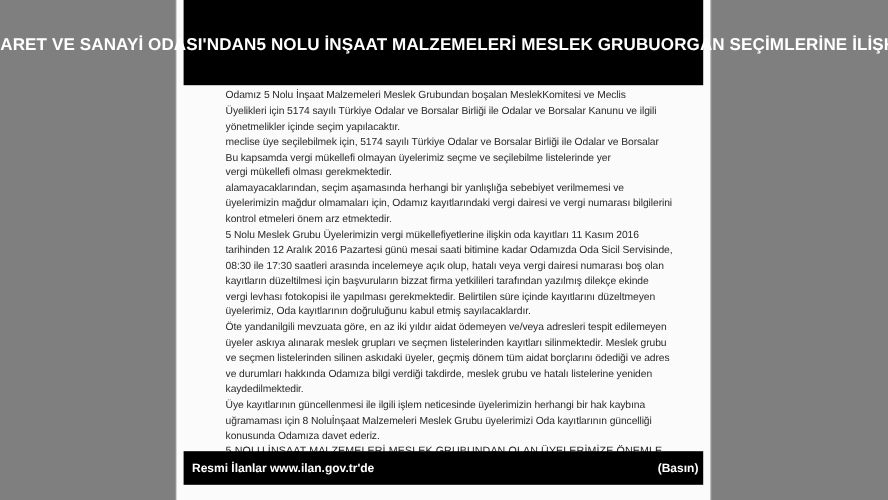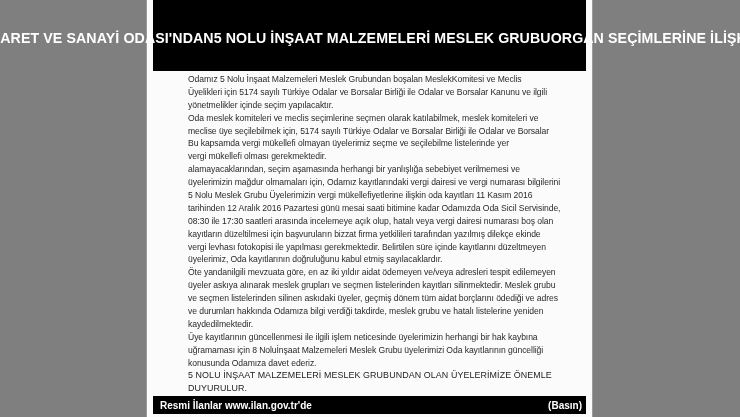"Oda meslek komiteleri ve meclis" div.line { html: <div>Oda meslek komiteleri ve meclis seçimlerine seçmen olarak katılabilmek, meslek komiteleri ve</div> -> none }
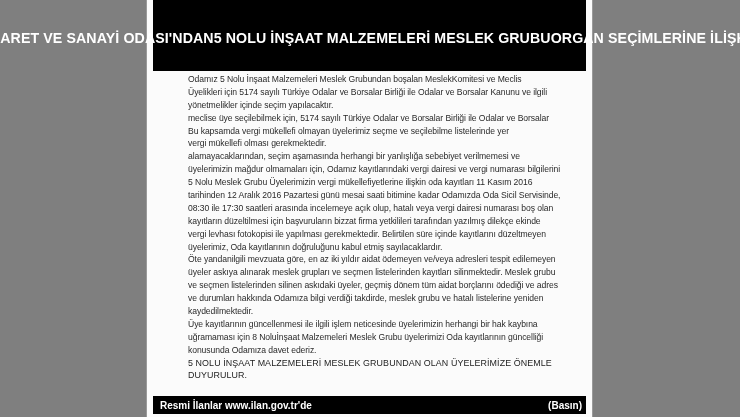"kontrol etmeleri önem arz etmektedir." div.line { html: none -> <div>kontrol etmeleri önem arz etmektedir.</div> }
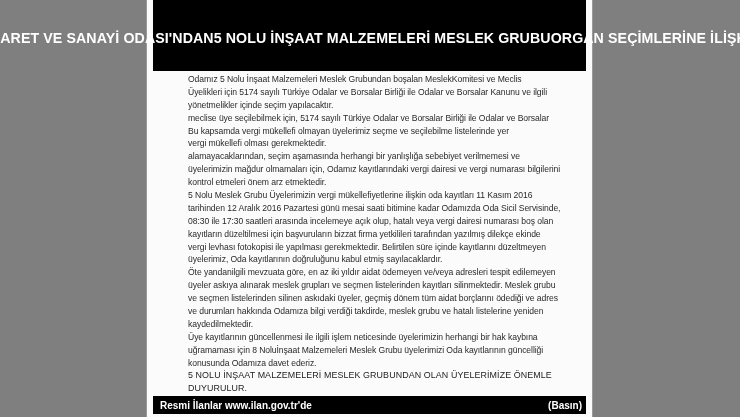"Resmi İlanlar www.ilan.gov.tr'de" .footer { height: 18px -> 28px; top: 396px -> 376px }
